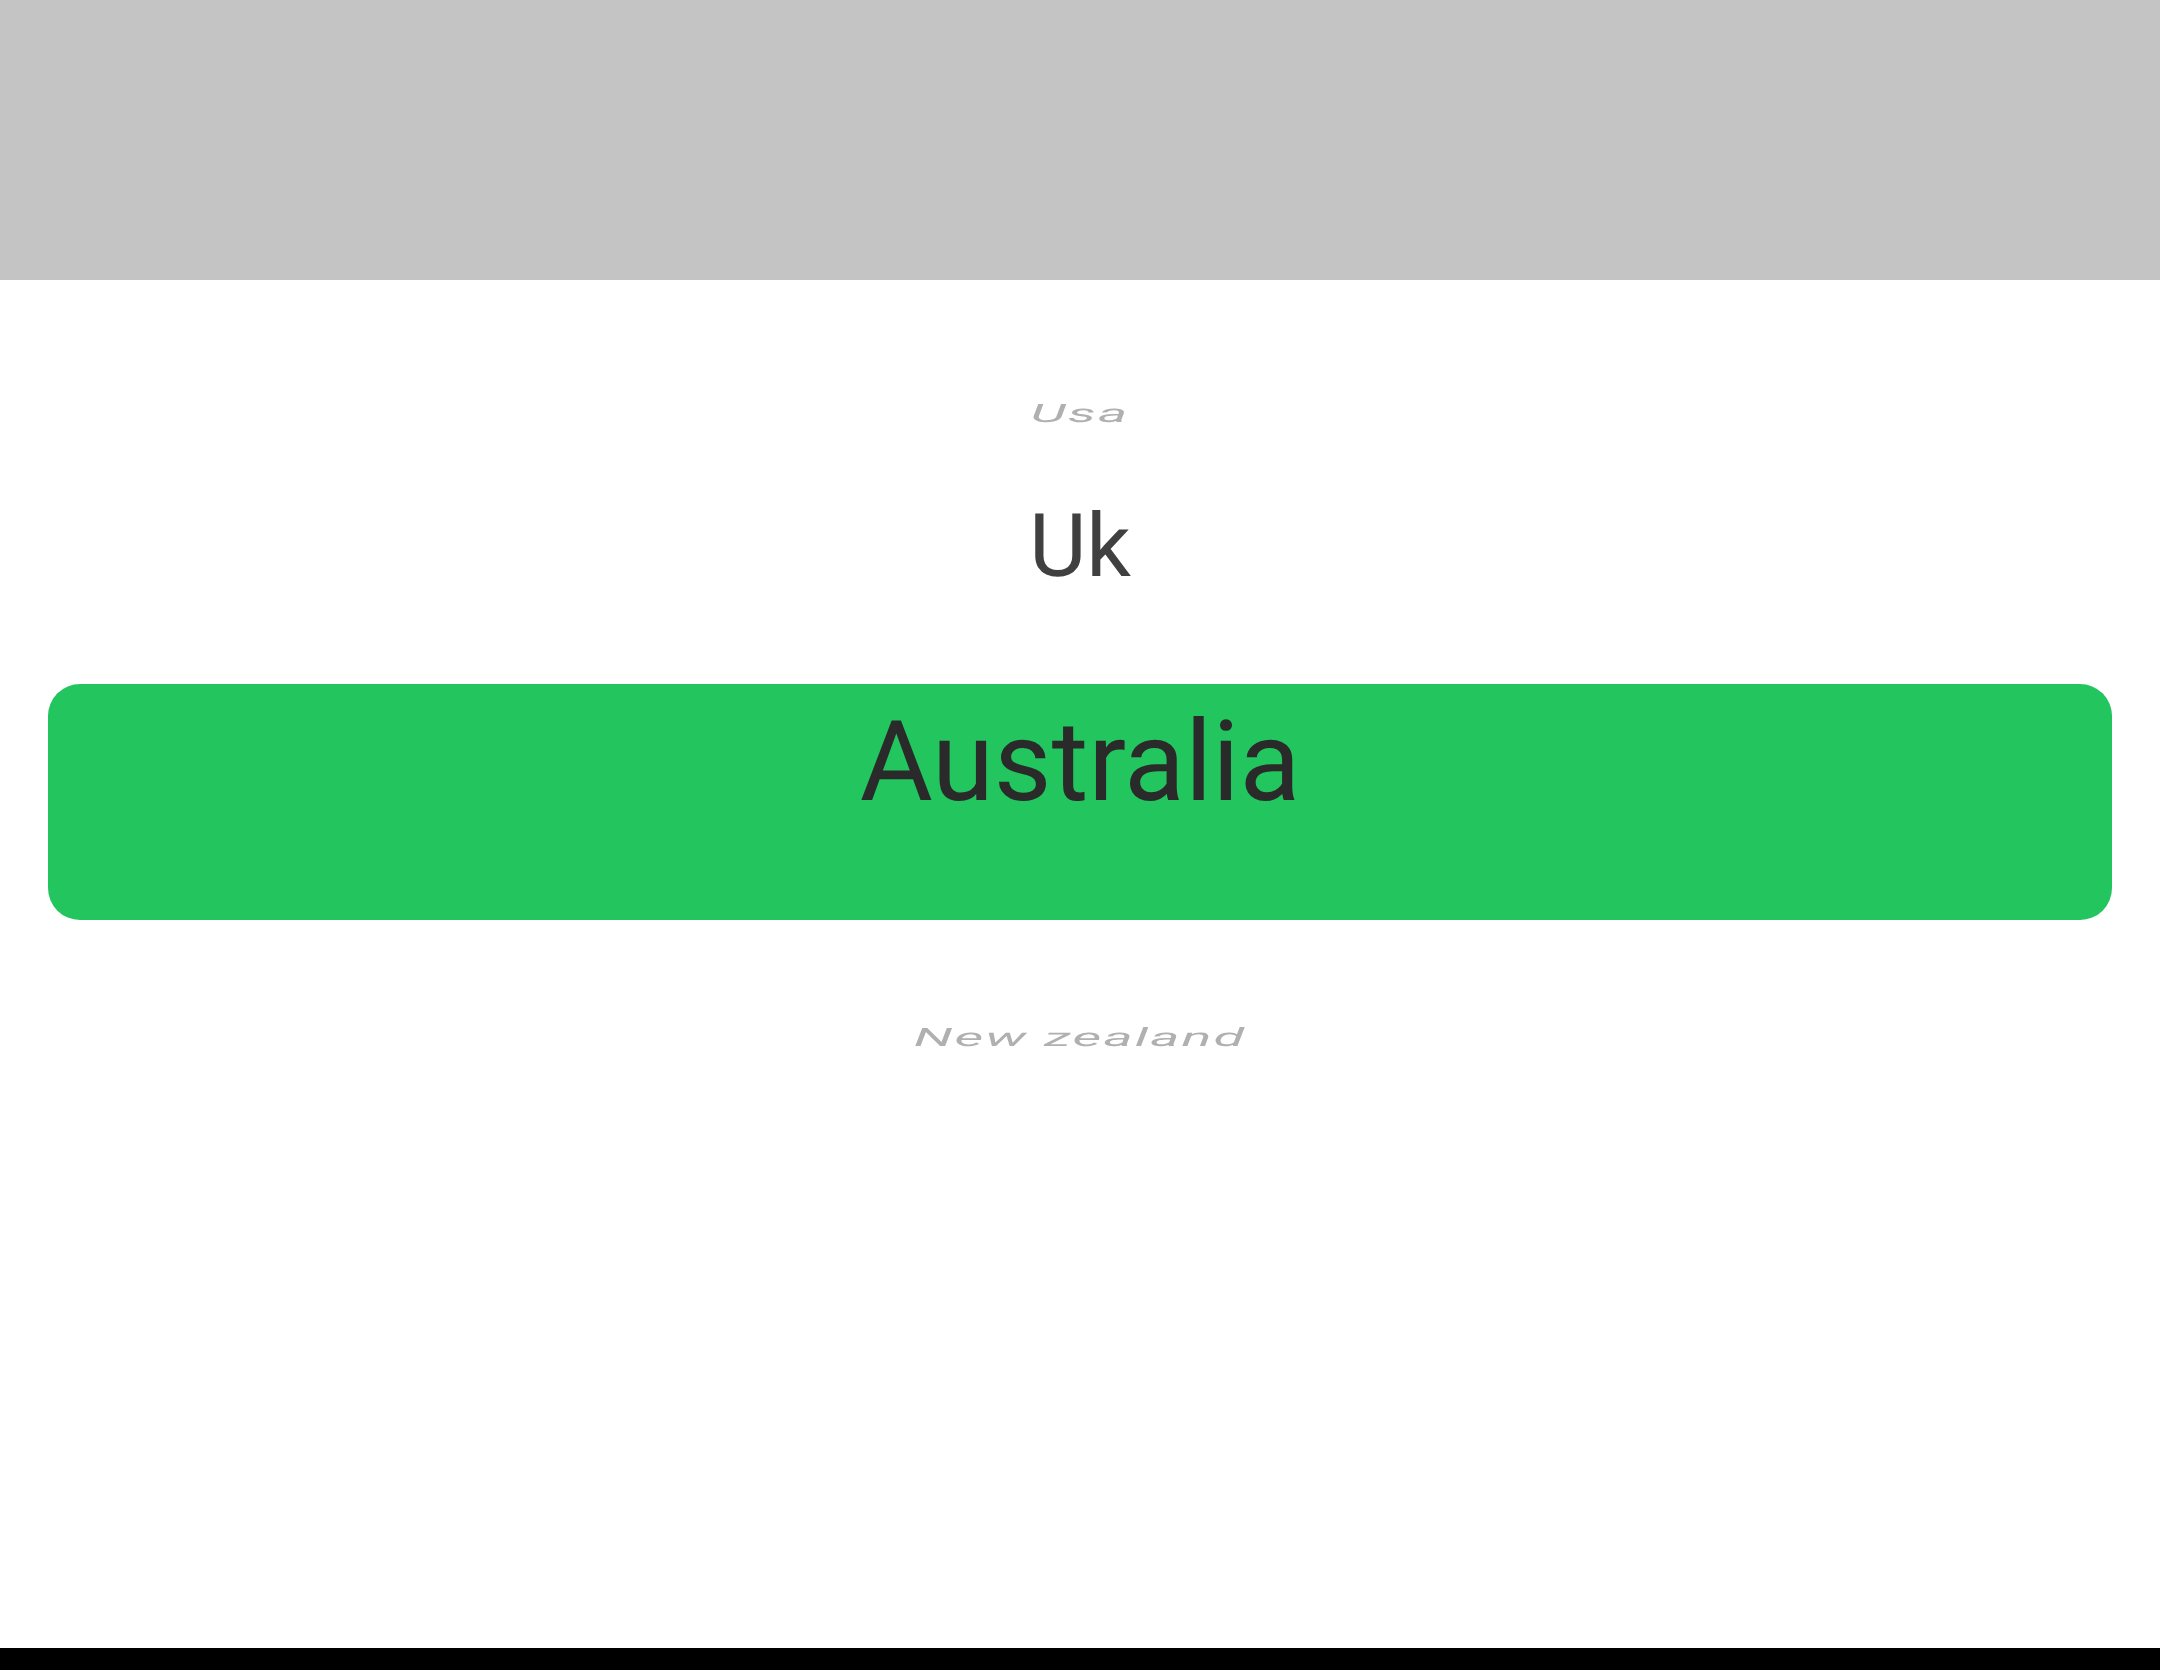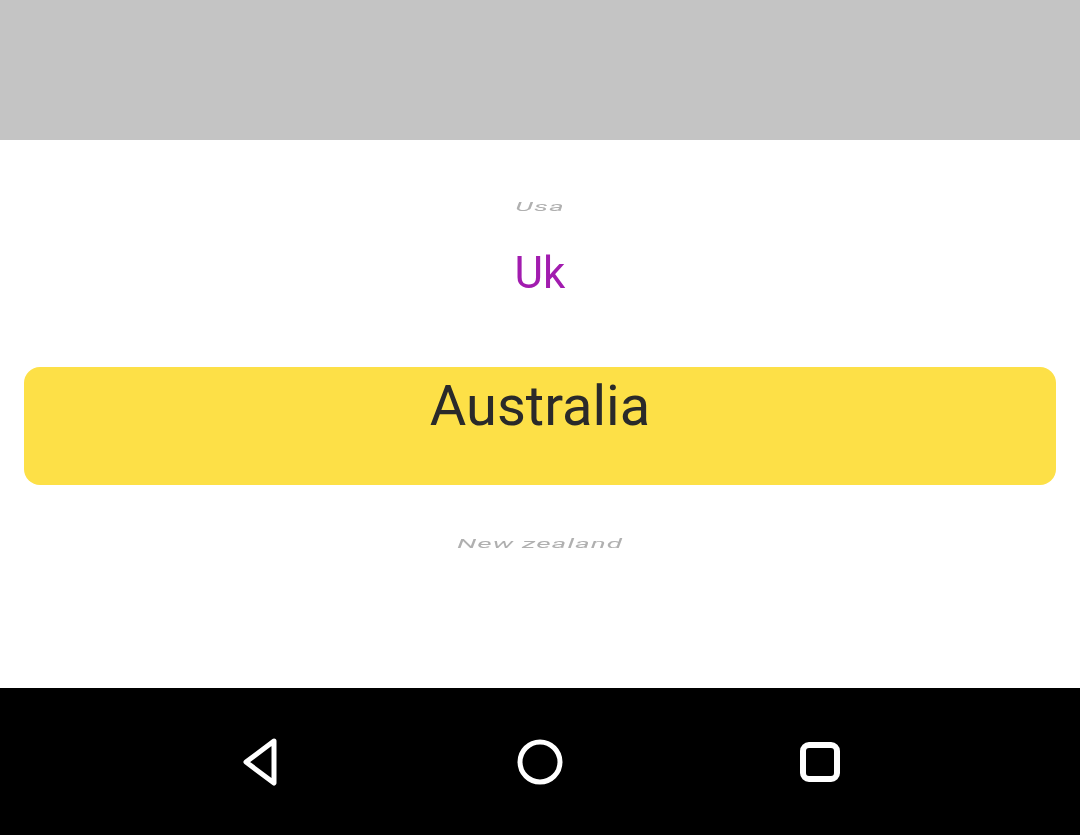"Usa" .picker-area { height: 548px -> 684px }
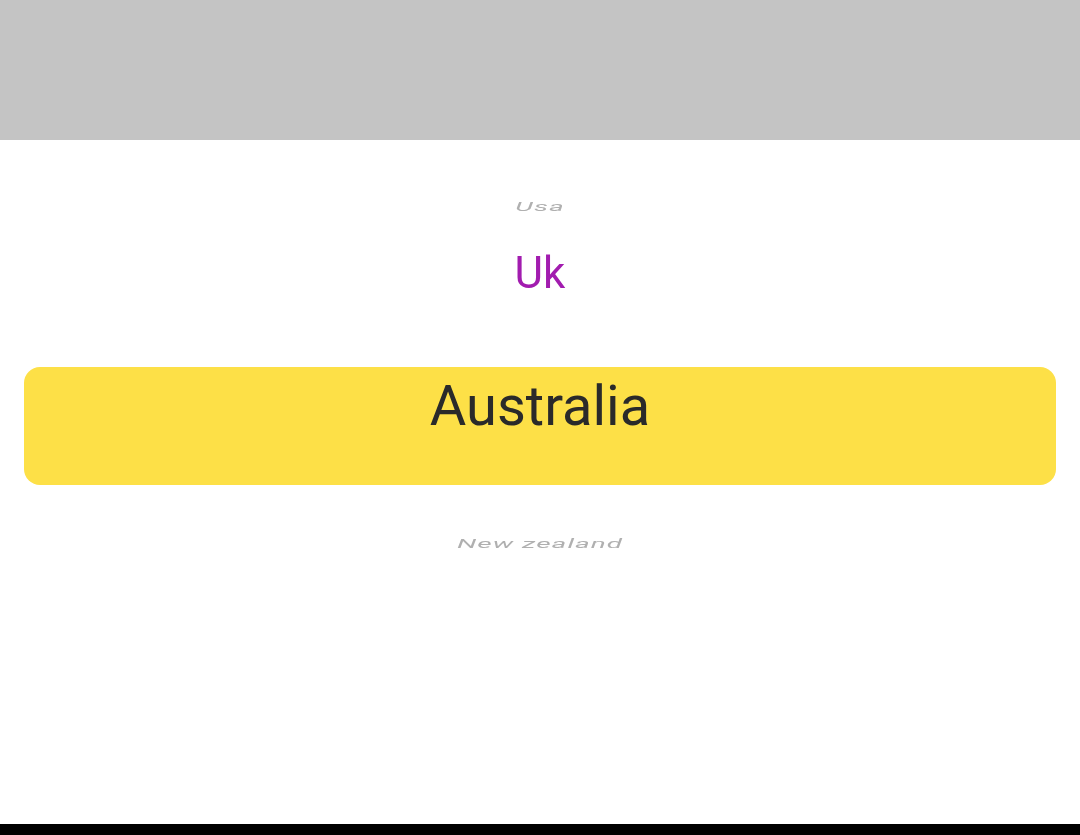"Uk" .picker-item-near { color: #a21caf -> #404040 }
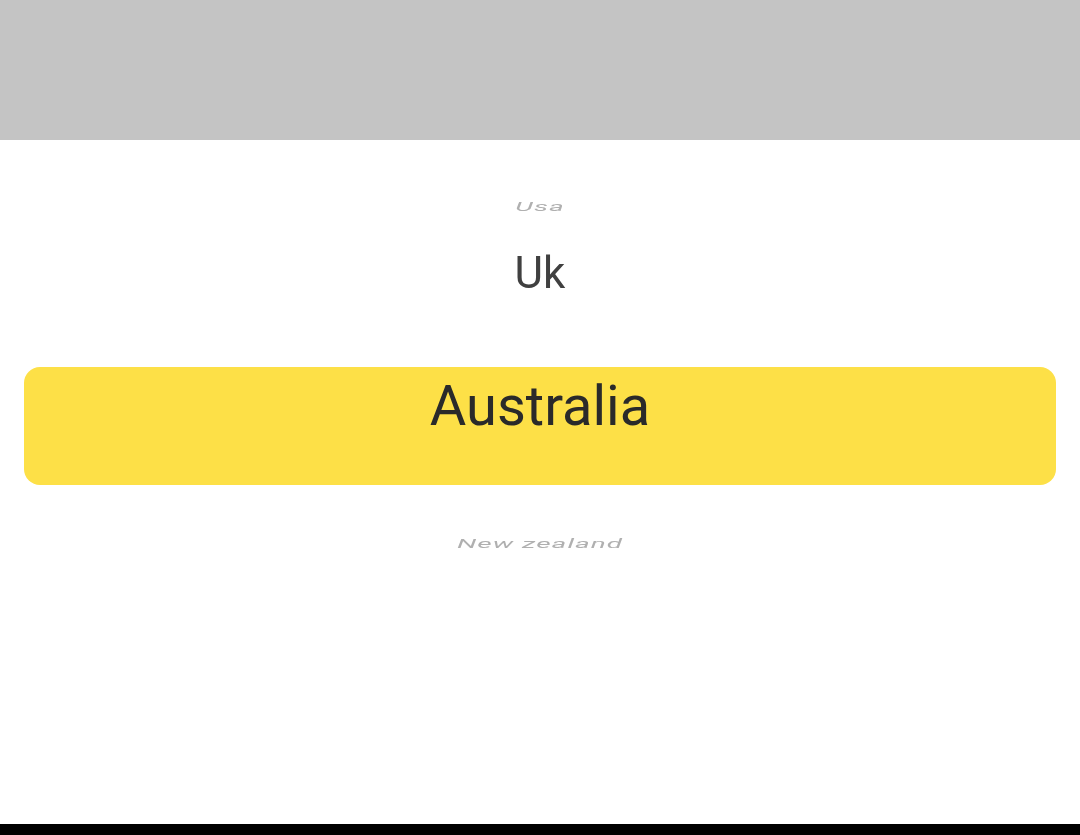"Australia" .picker-selected { background: #fde047 -> #22c55e; margin-top: 68px -> 43px }
